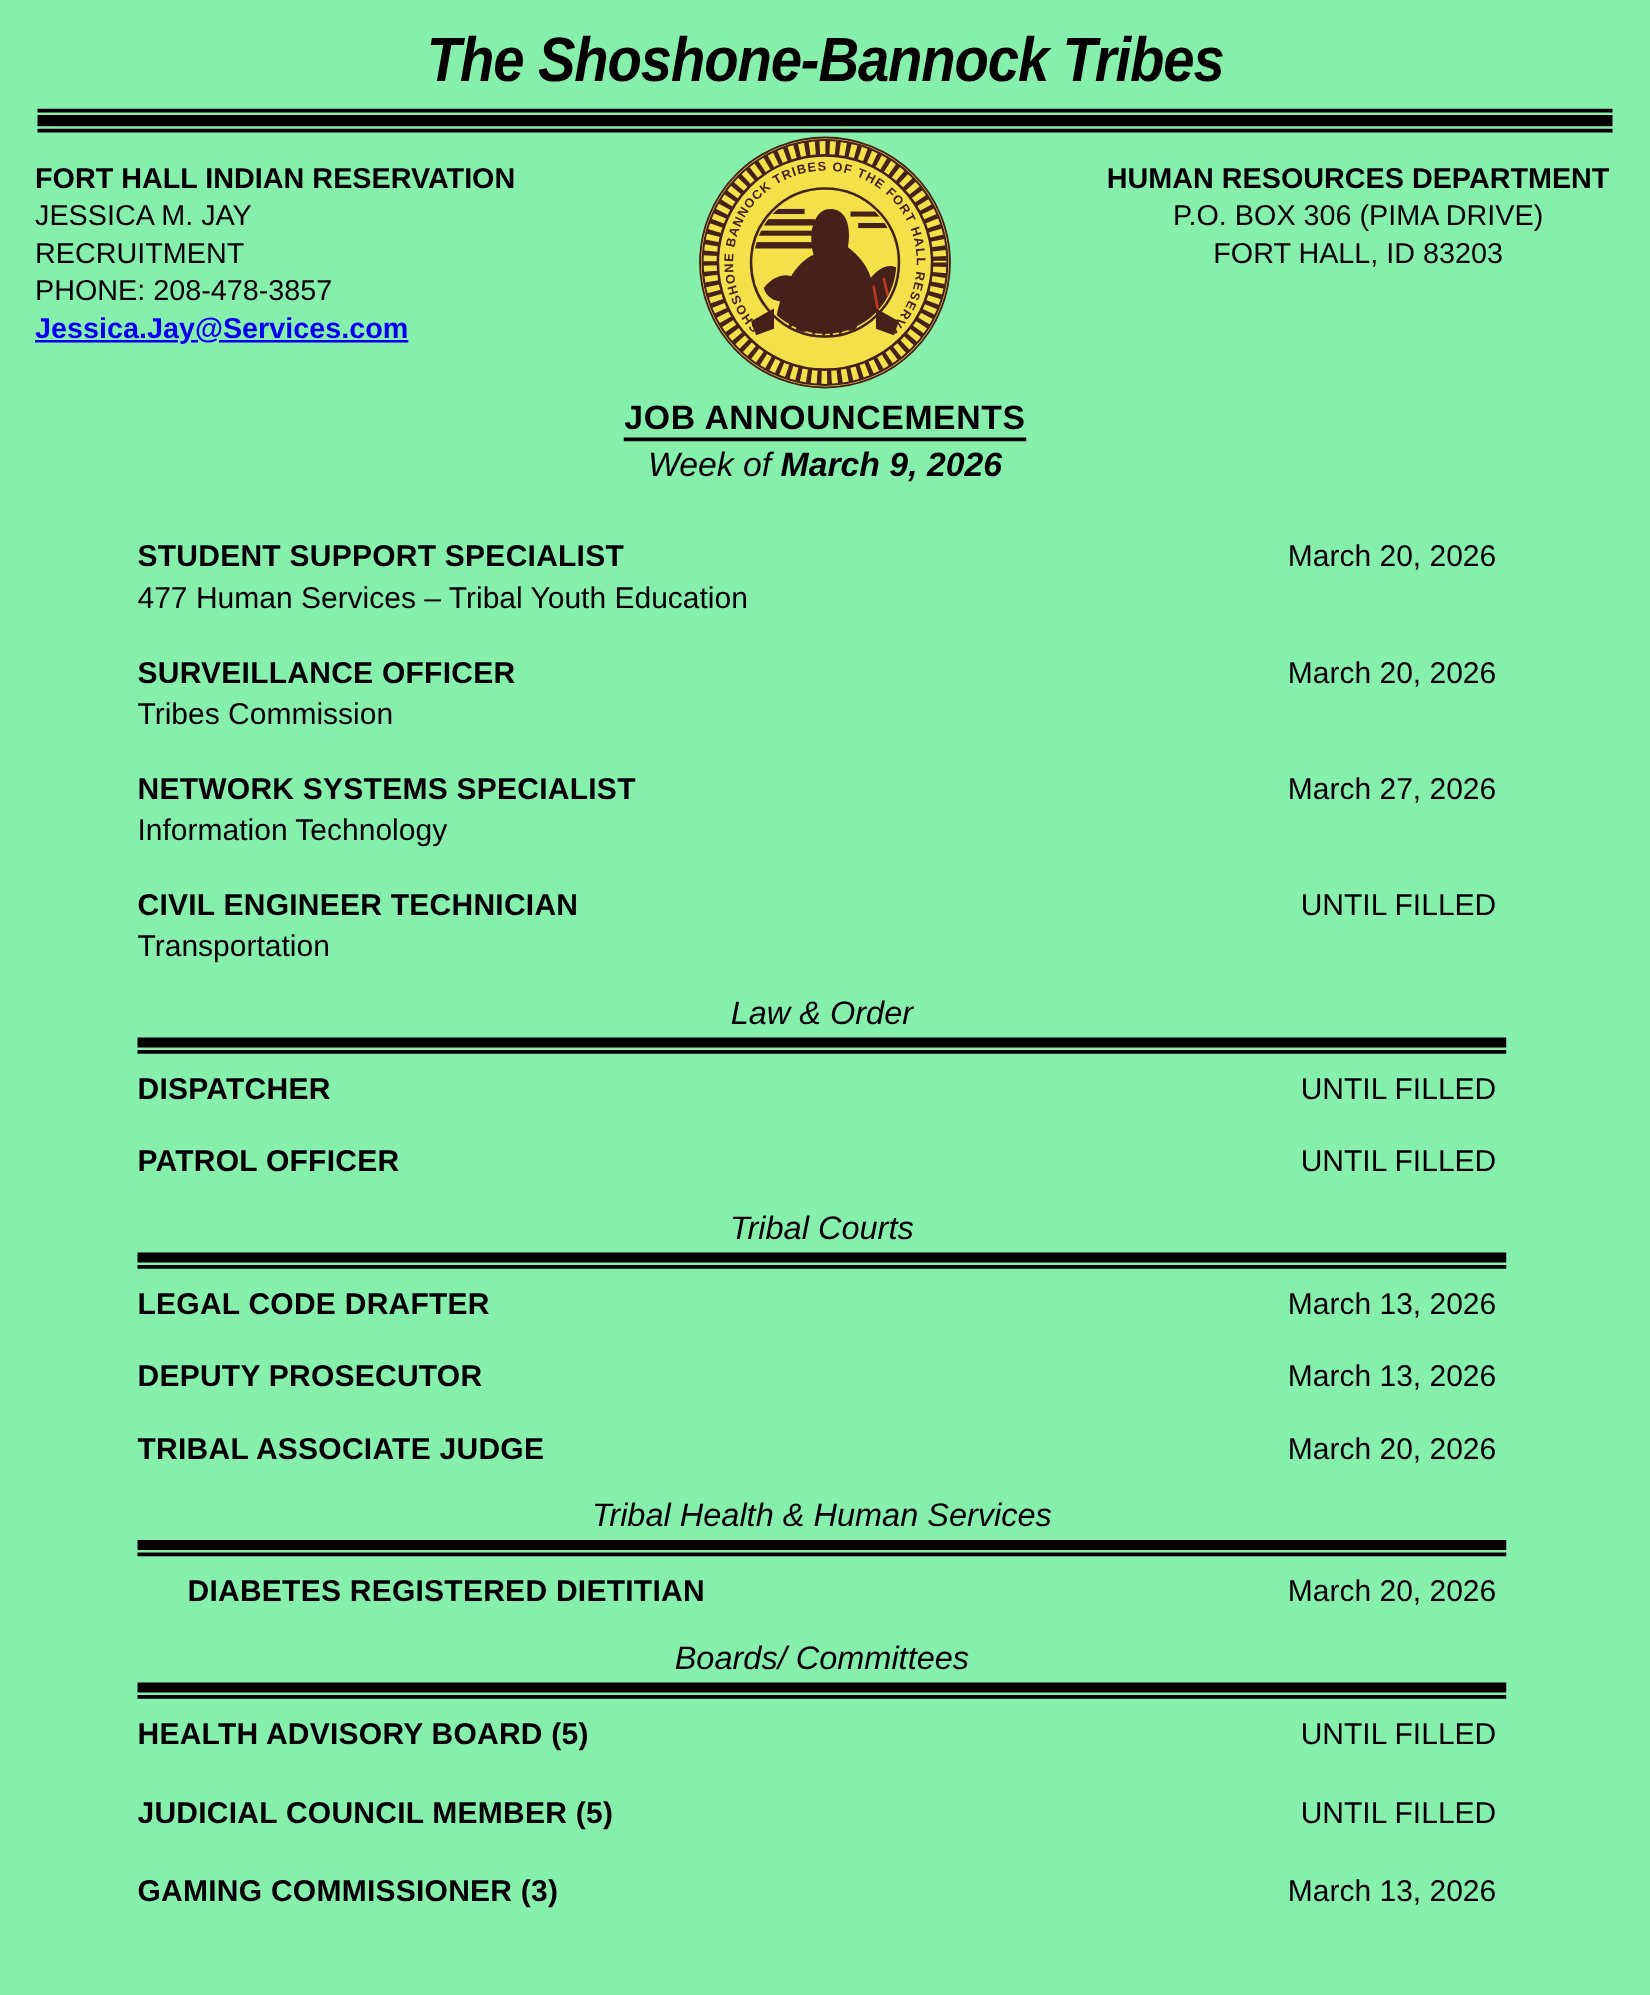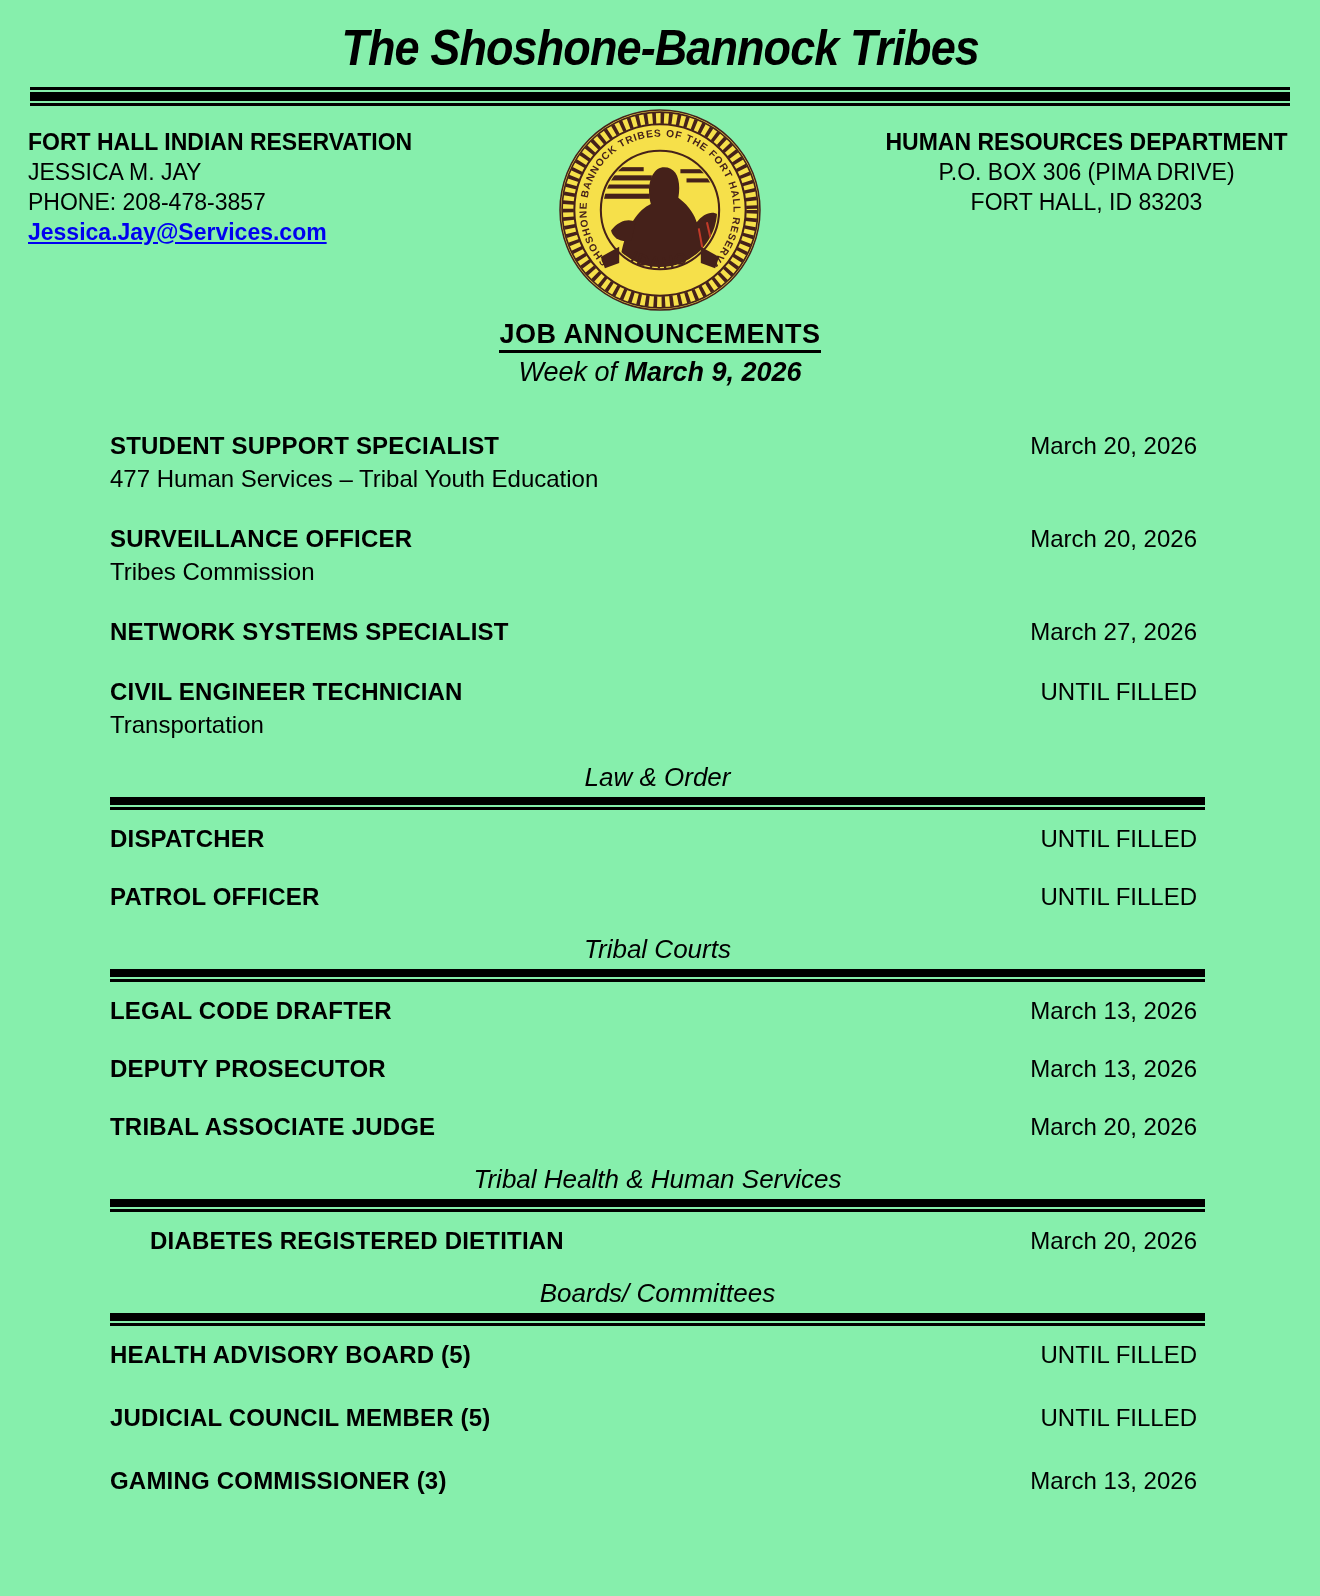"RECRUITMENT" div { html: none -> <div>RECRUITMENT</div> }
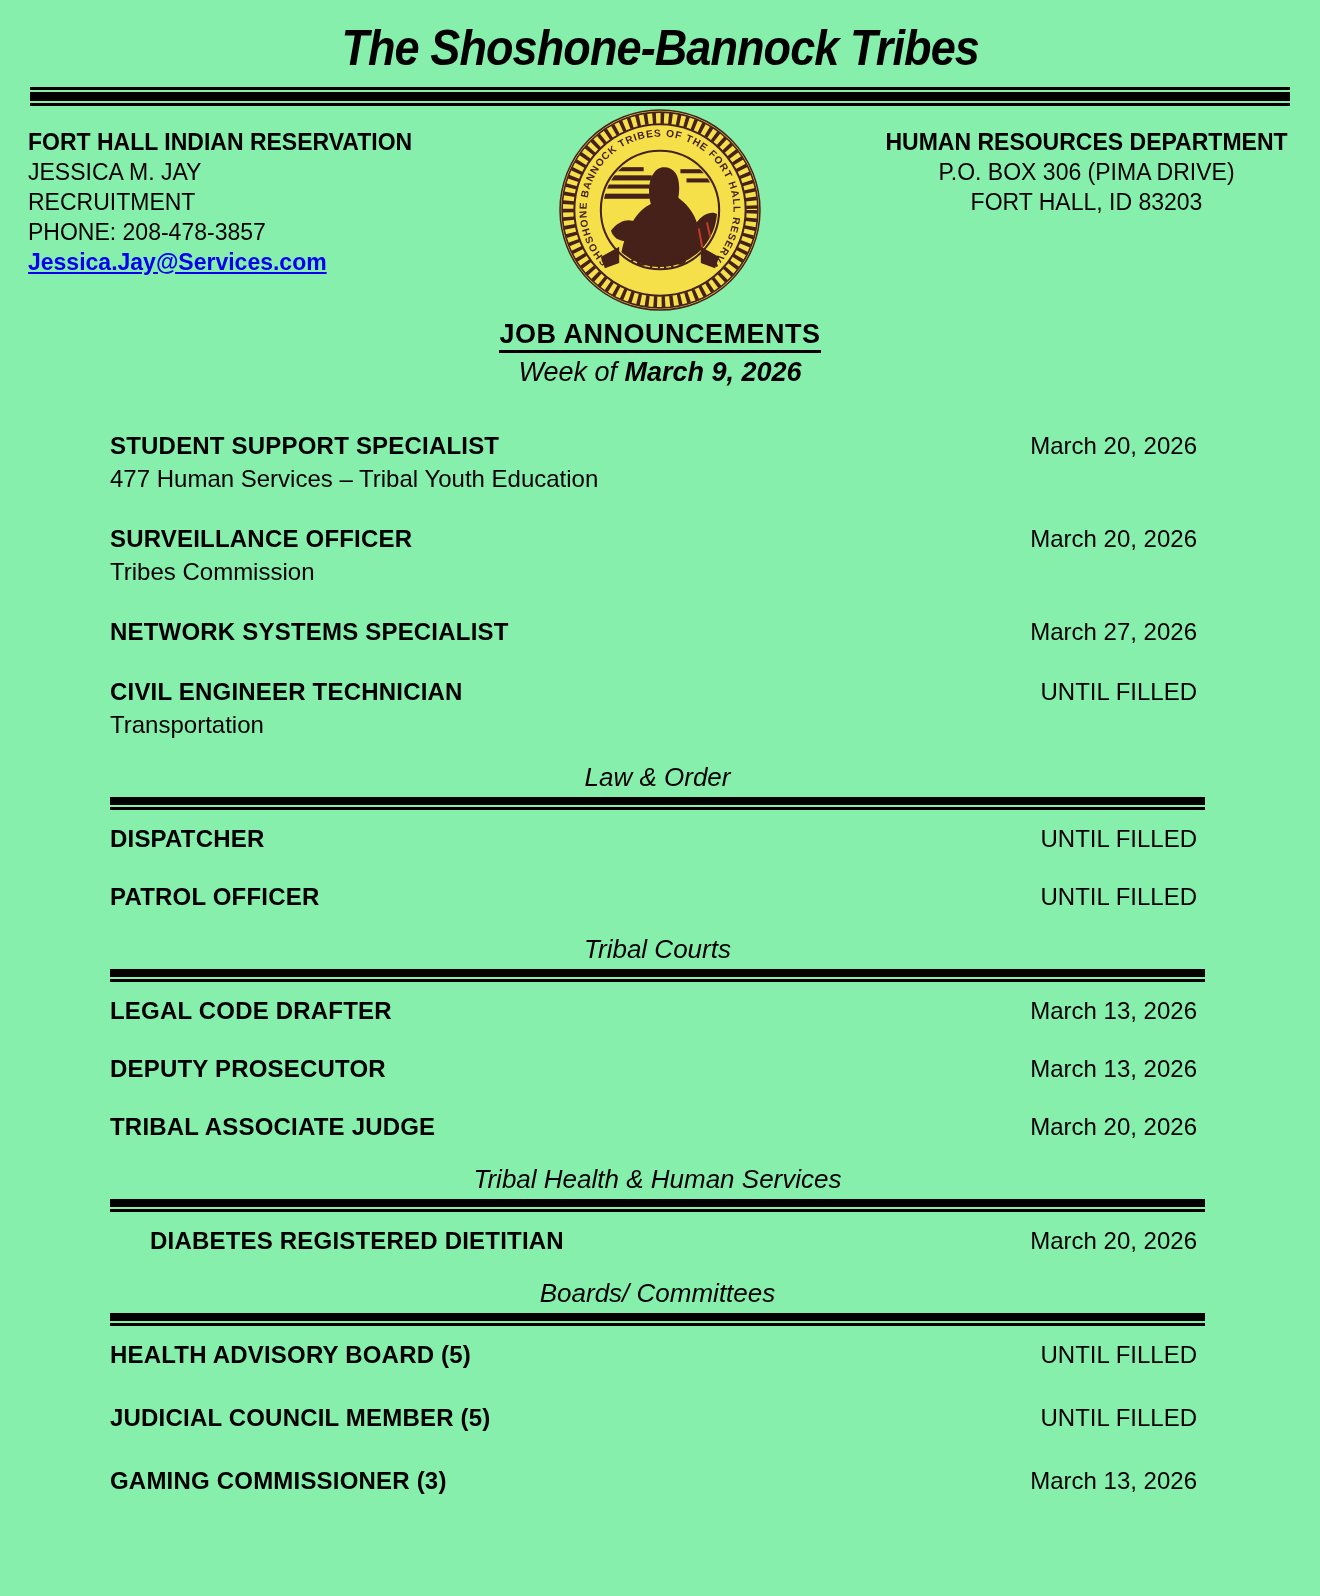"Information Technology" div.job-dept { html: none -> <div>Information Technology</div> }
